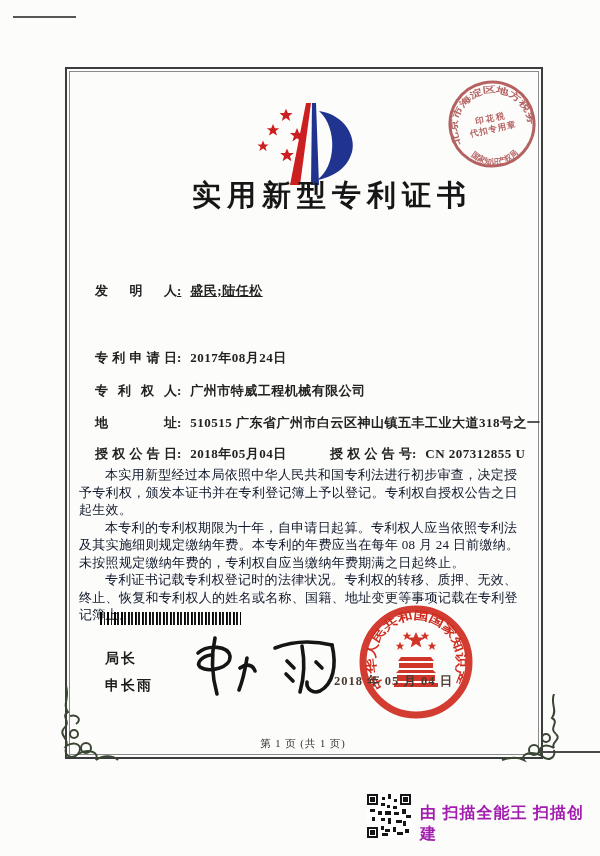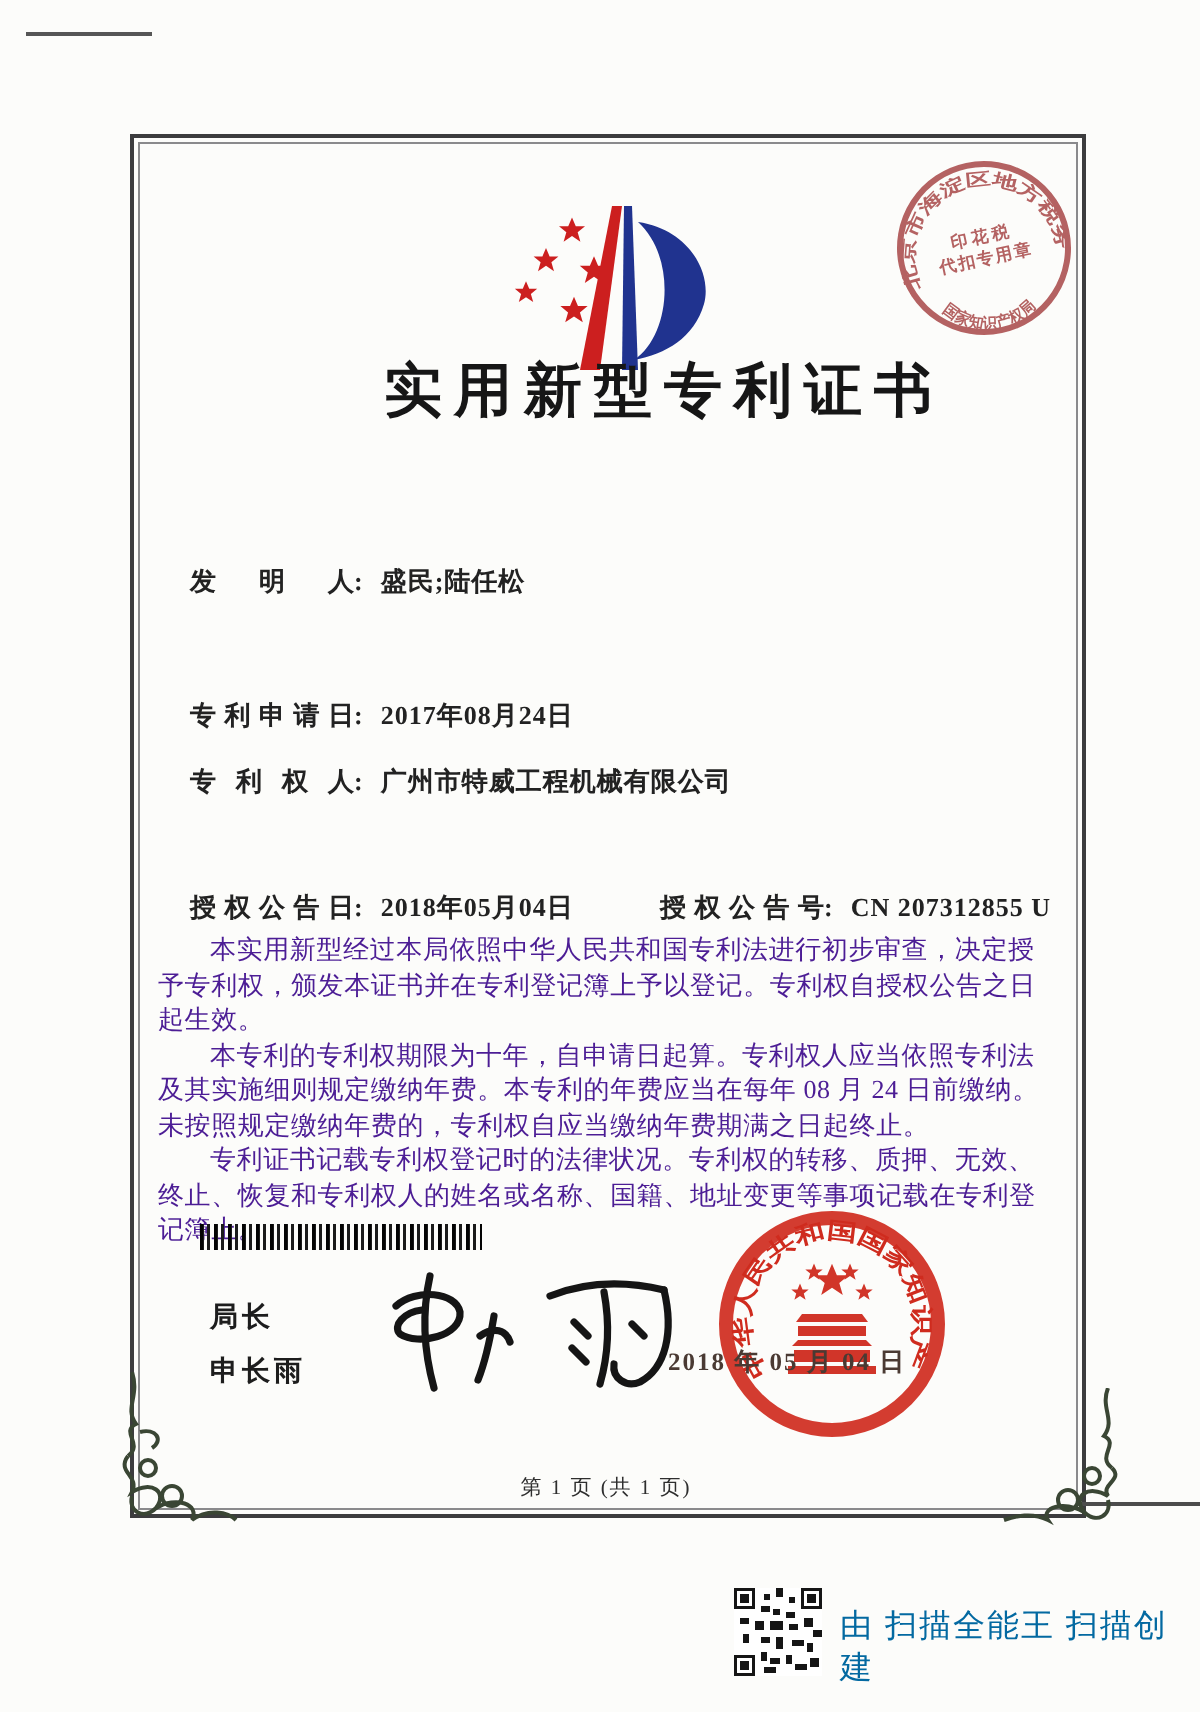"发明人: 盛民;陆任松" .row-1 { text-decoration: none -> underline }
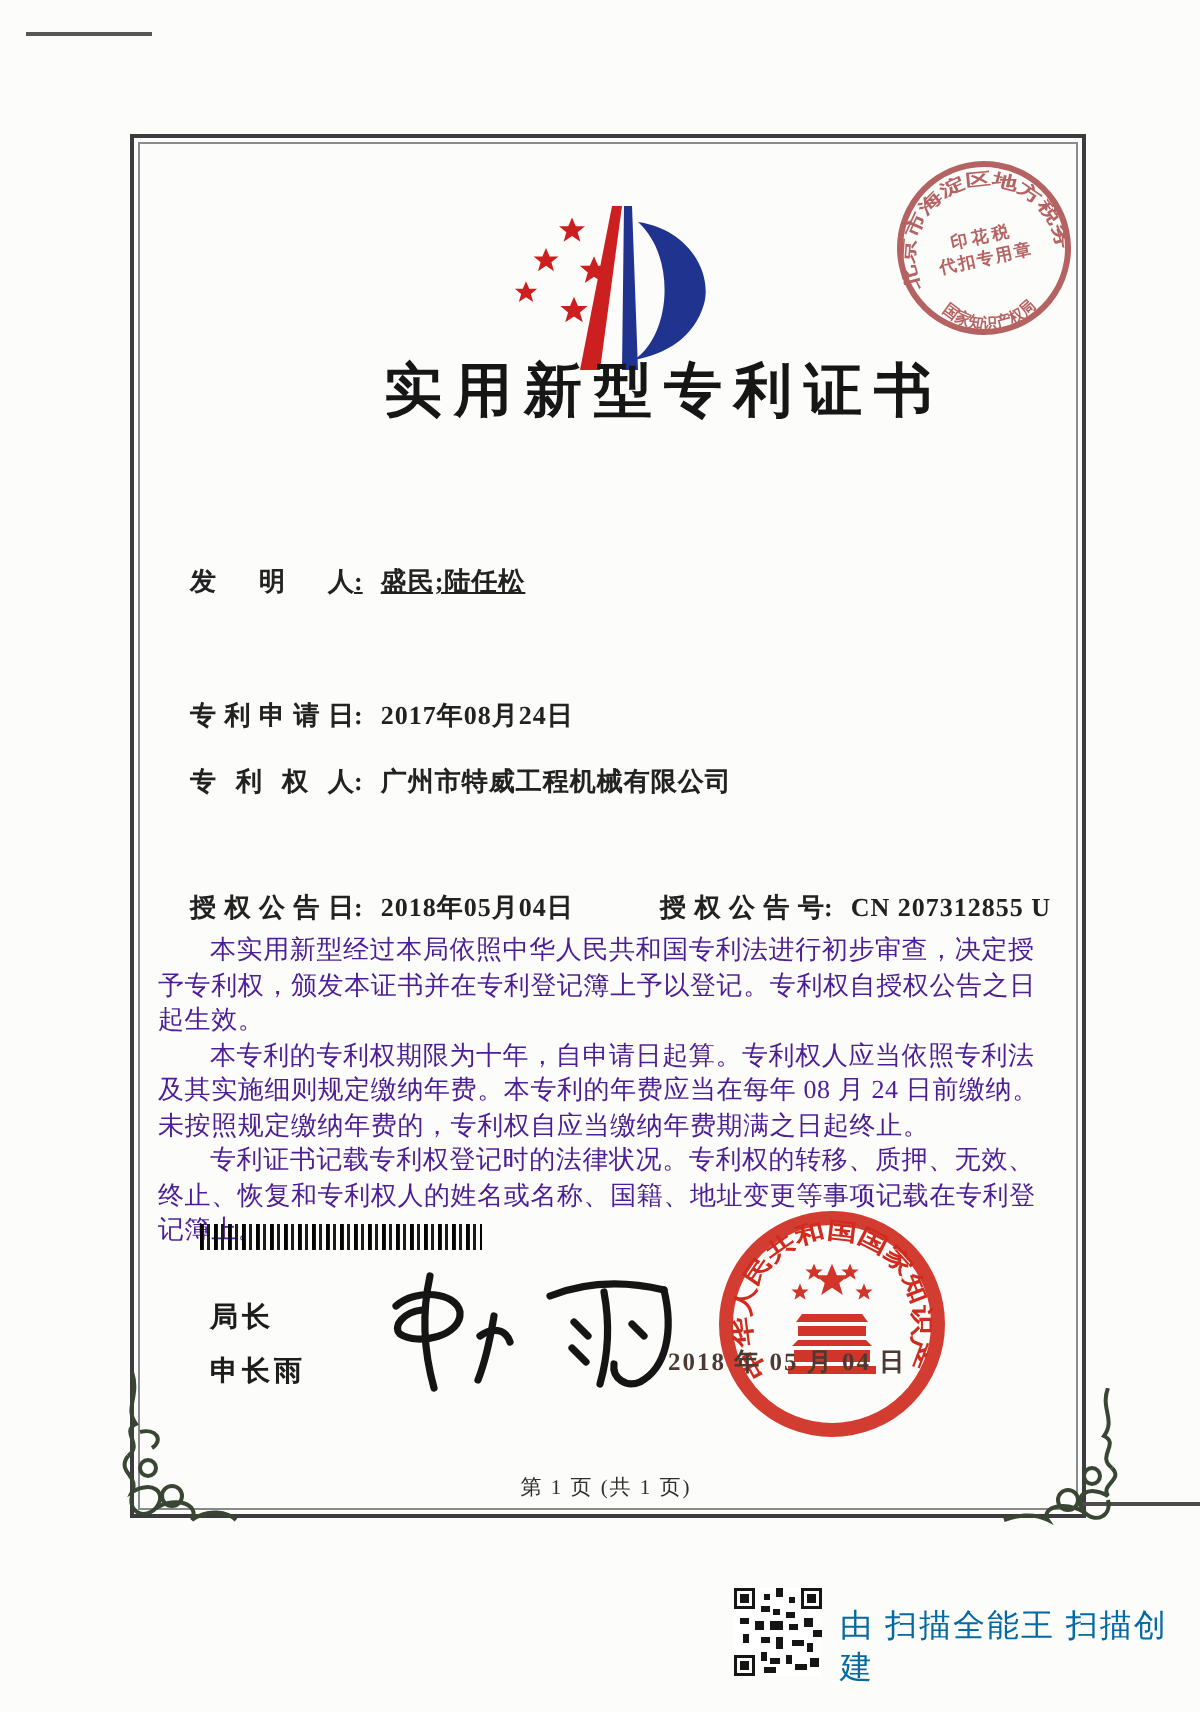"地址: 510515 广东省广州市白云区神山镇五丰工业大道318号之一" div.abs { html: none -> <div> <span>地址</span><span>:</span><span>510515 广东省广州市白云区神山镇五丰工业大道318号之一</span> </div> }
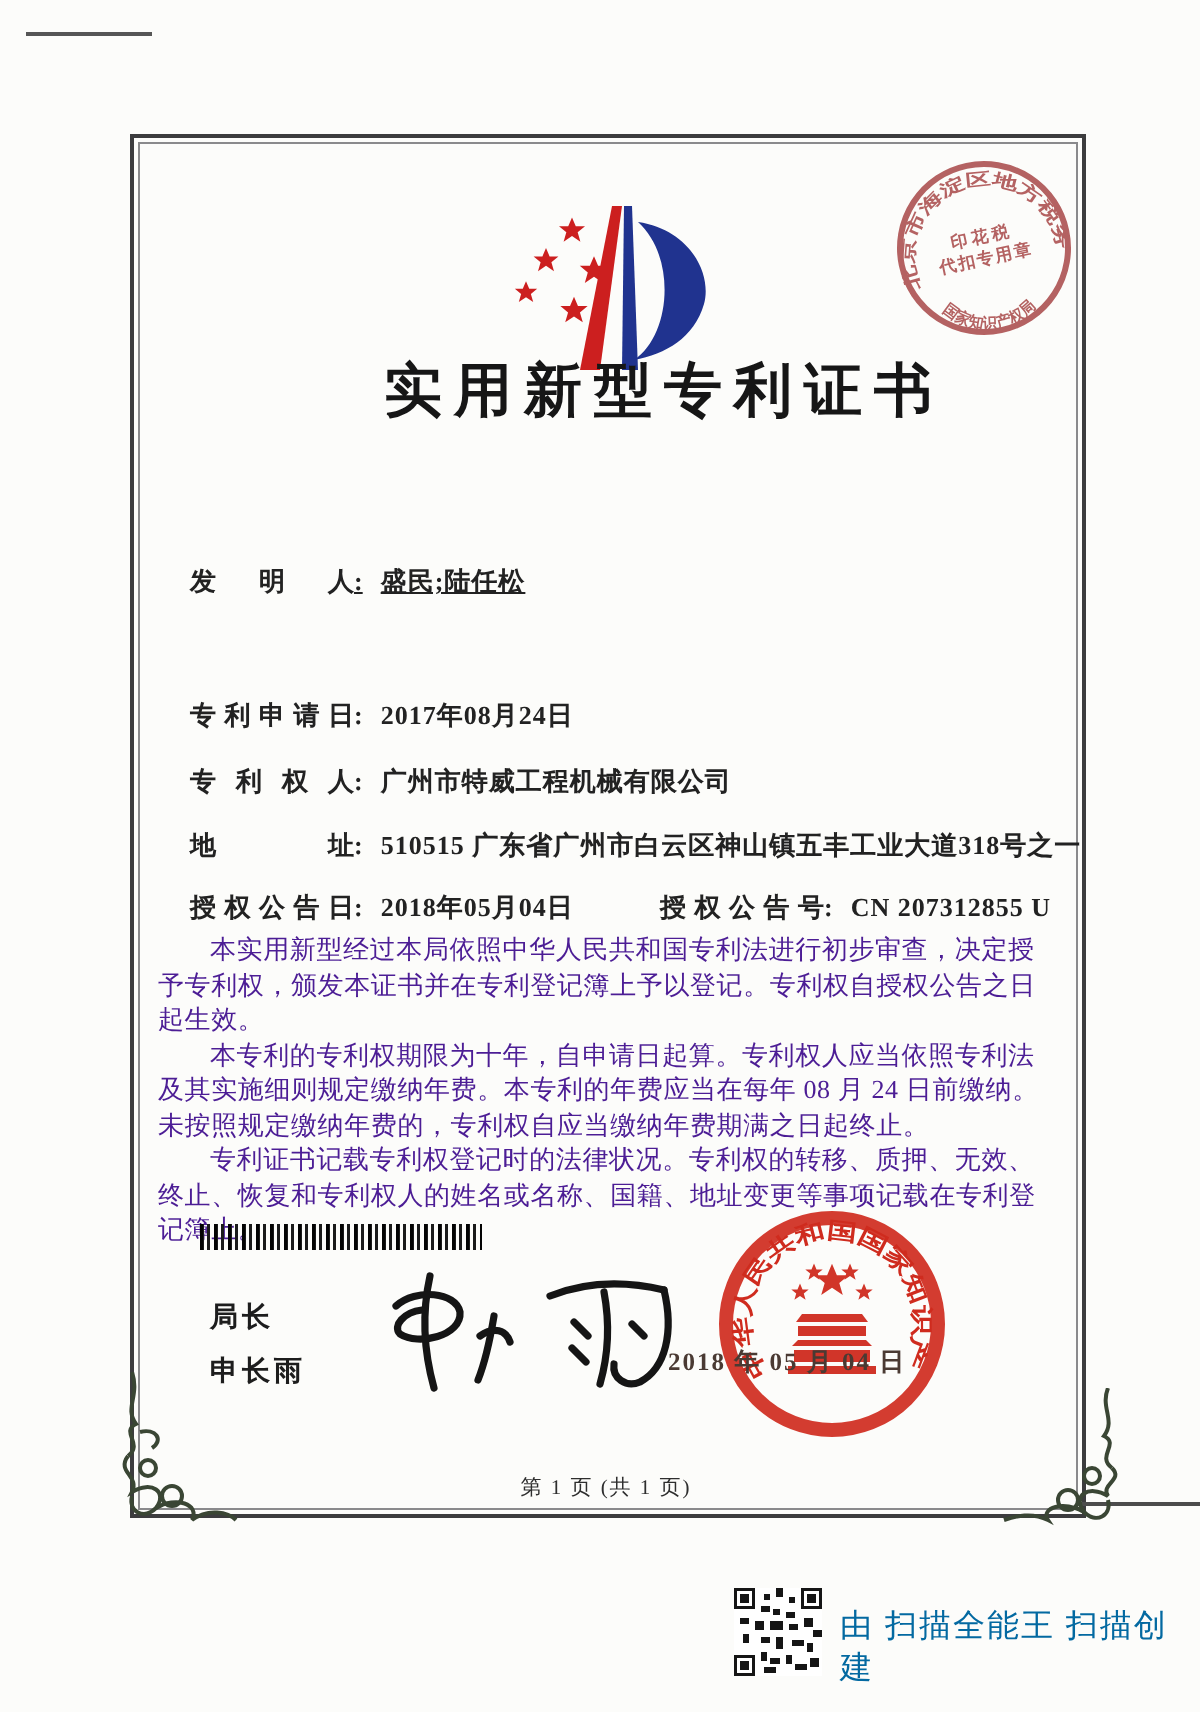"本实用新型经过本局依照中华人民共和国专利法进行初步审查，决定授予专利权，颁发本证" .body-text { color: #4c1d95 -> #0f172a }
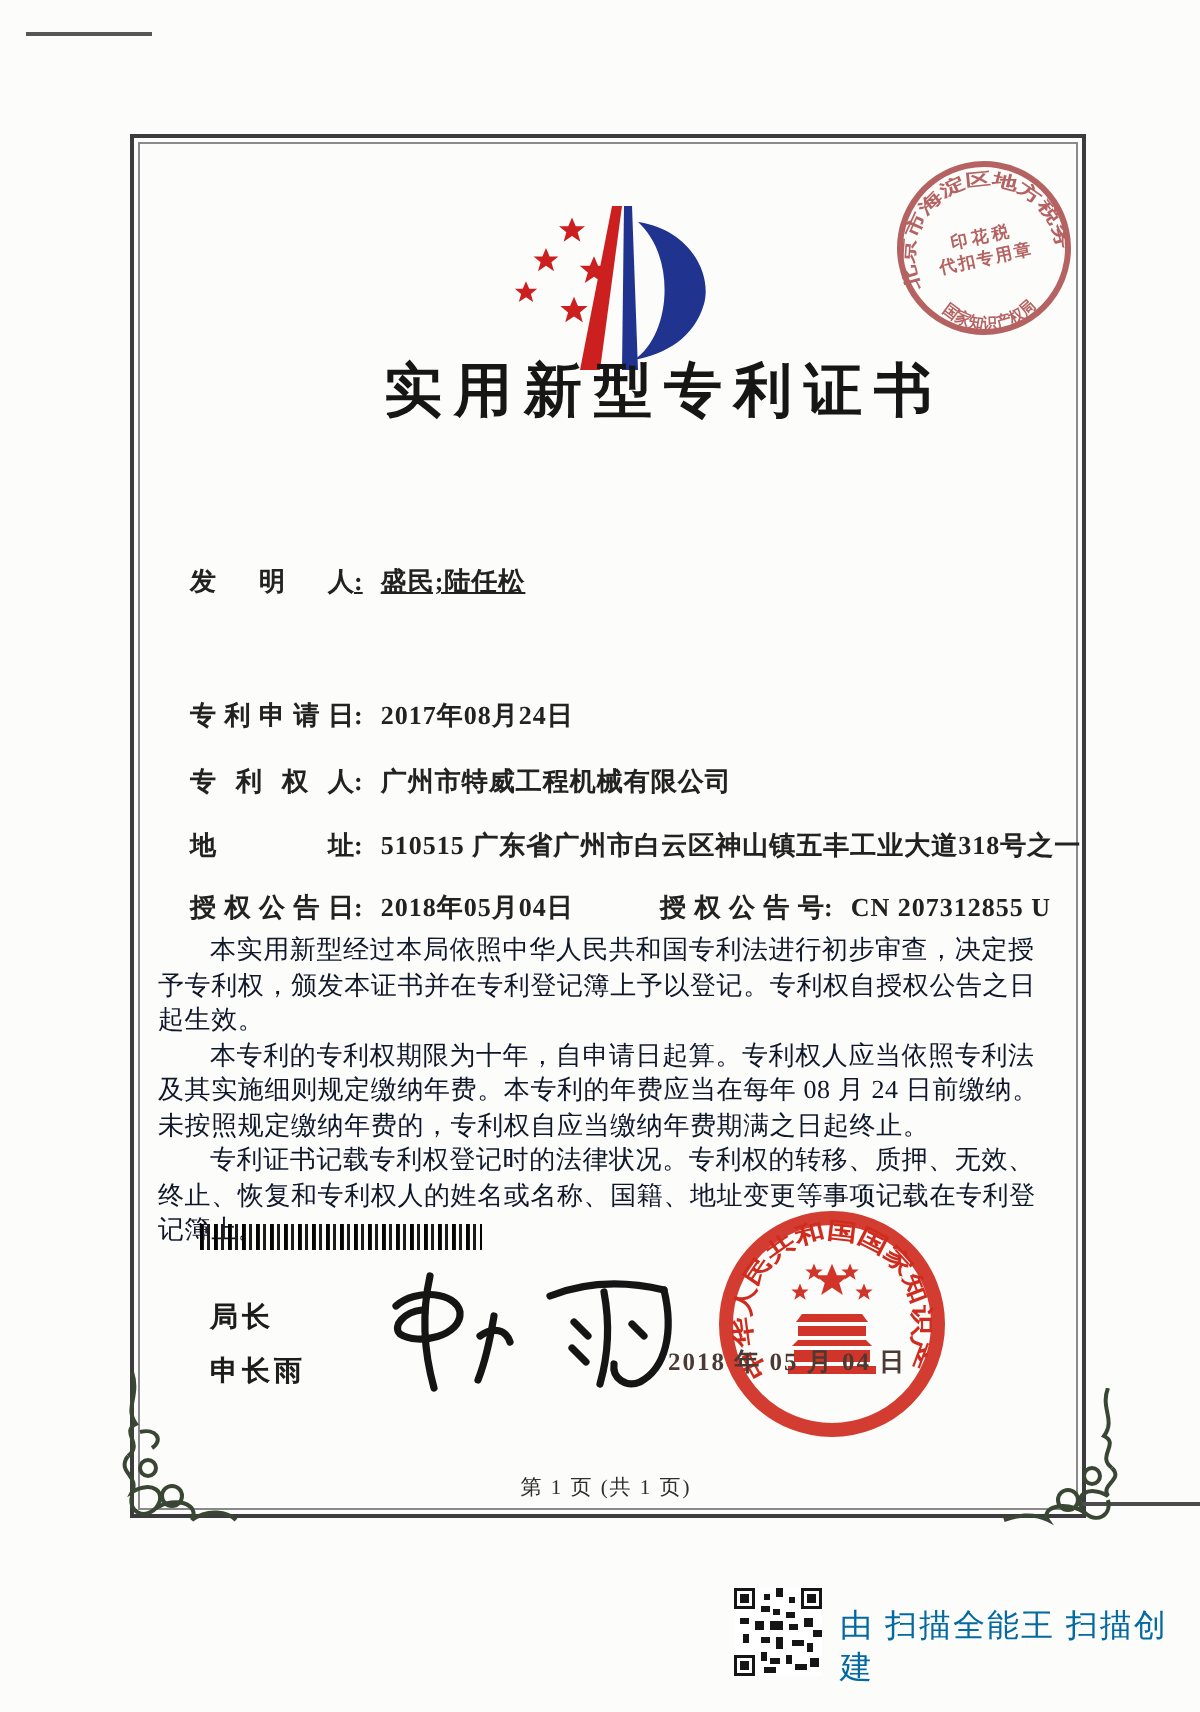"由 扫描全能王 扫描创建" .scan-row-text { color: #0369a1 -> #a21caf; font-weight: 400 -> 700 }
